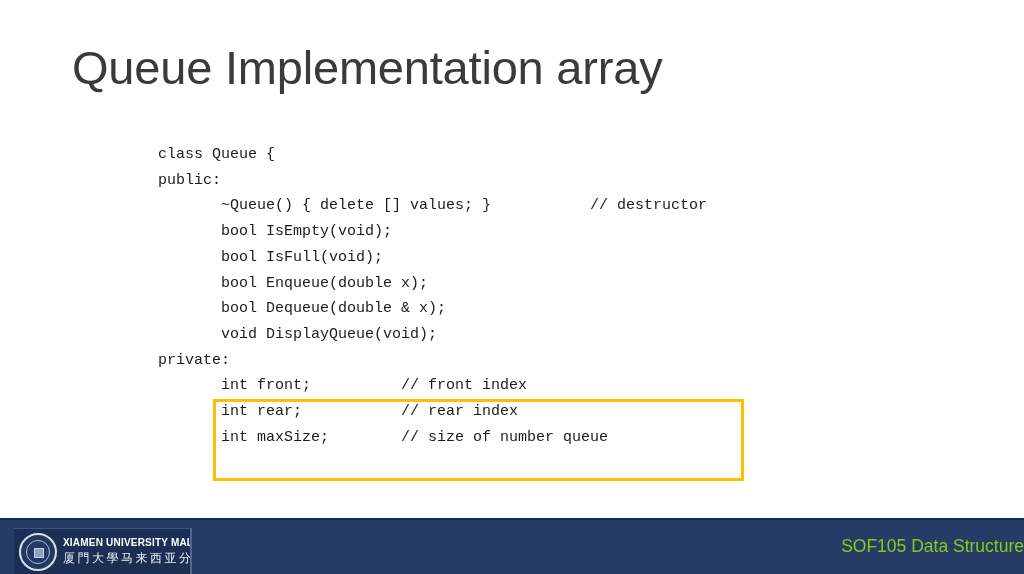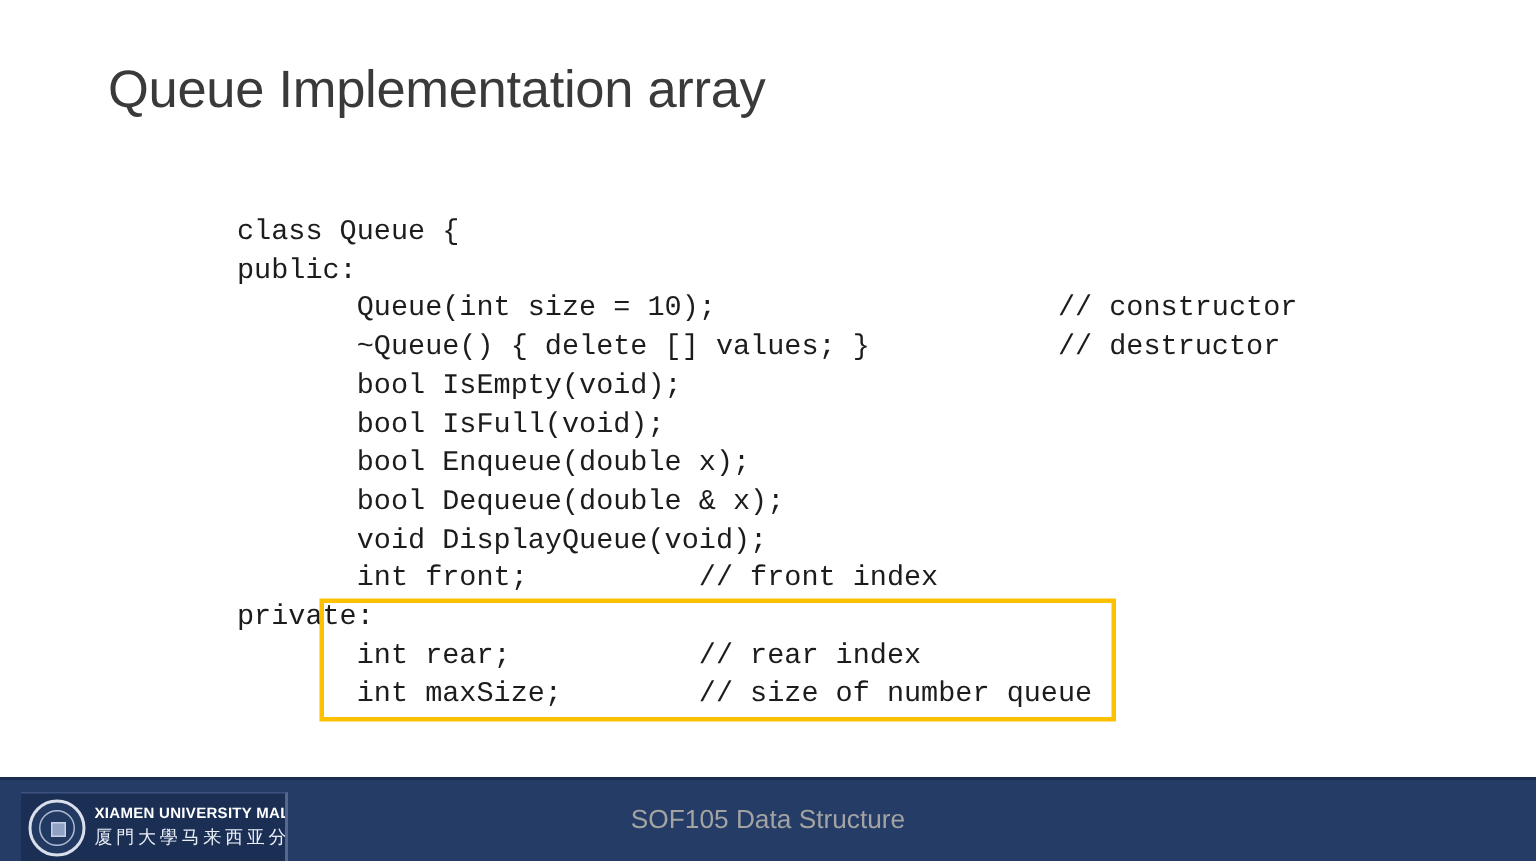"Queue Implementation array" .slide-title { font-size: 35px -> 47px }
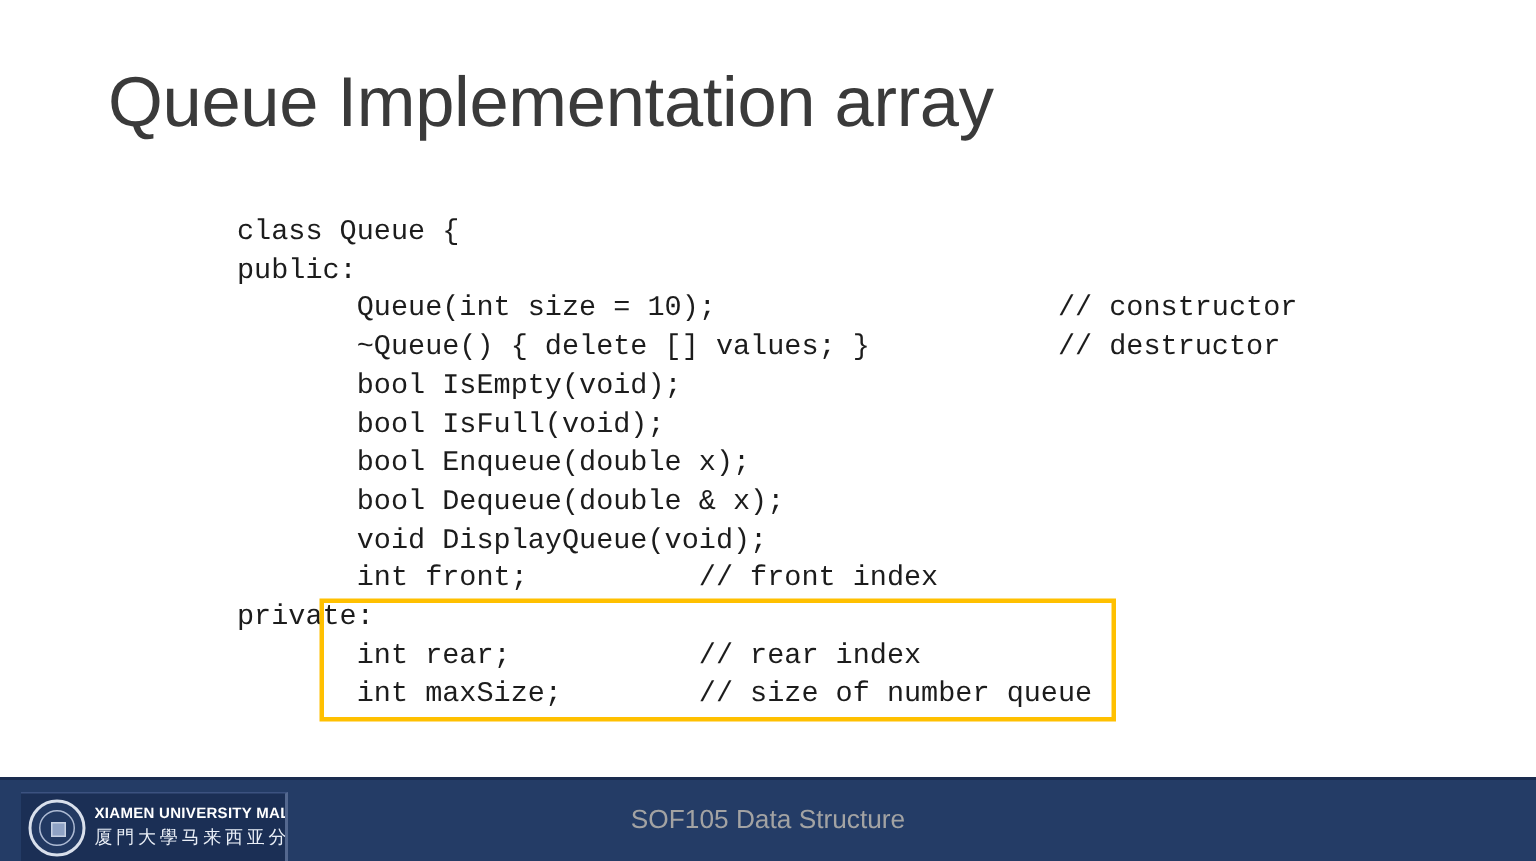"class Queue {" .code-block { font-size: 19px -> 15px }
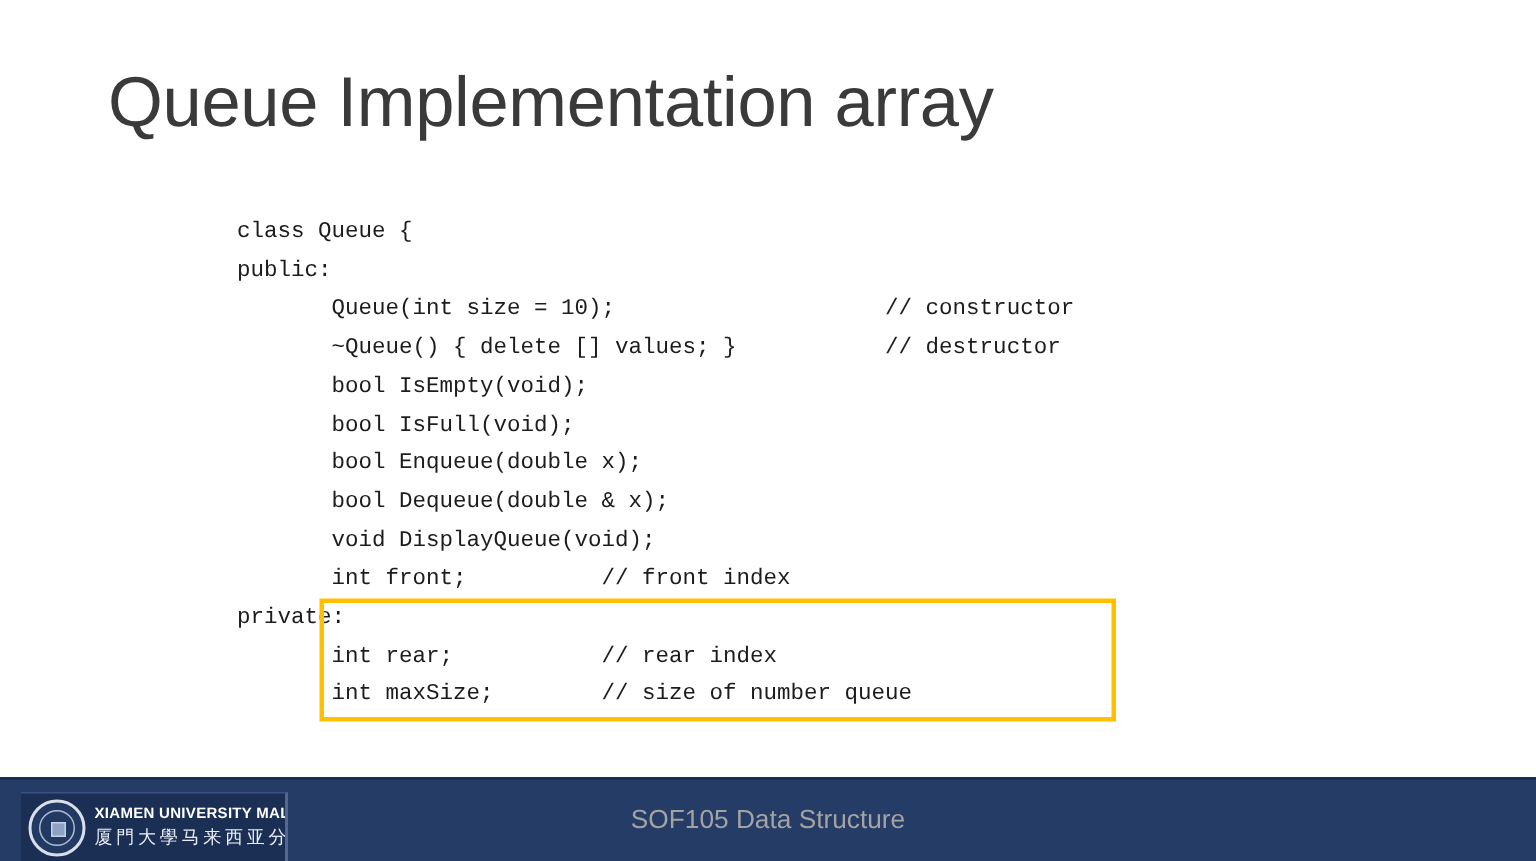"Queue(int size = 10); //" div.code-line { html: <div> Queue(int size = 10); // constructor</div> -> none }
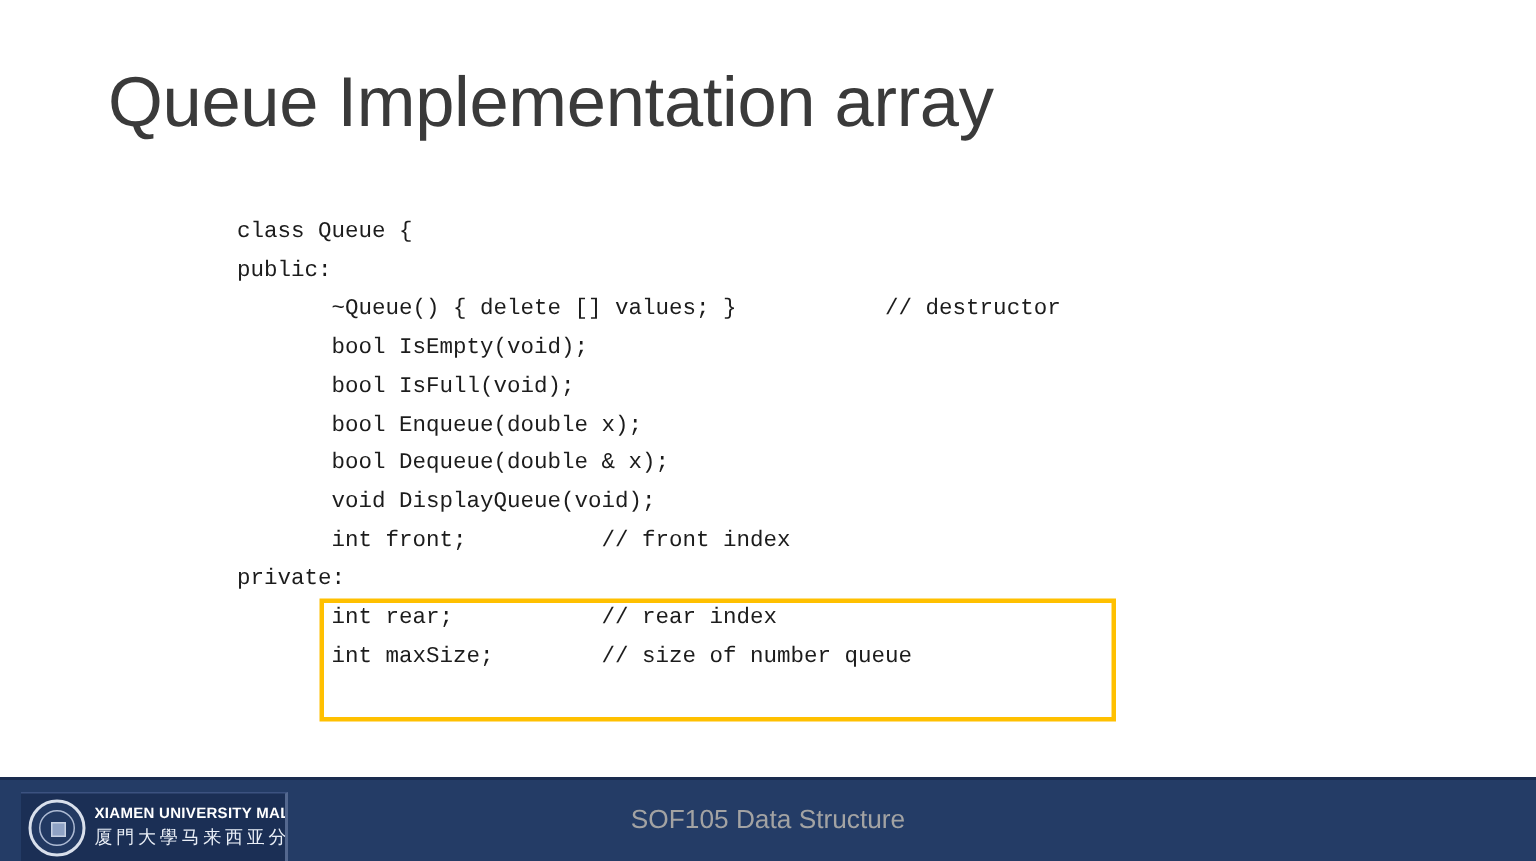"int front; // front index" div.code-line { order: before "private:" -> after "private:" }
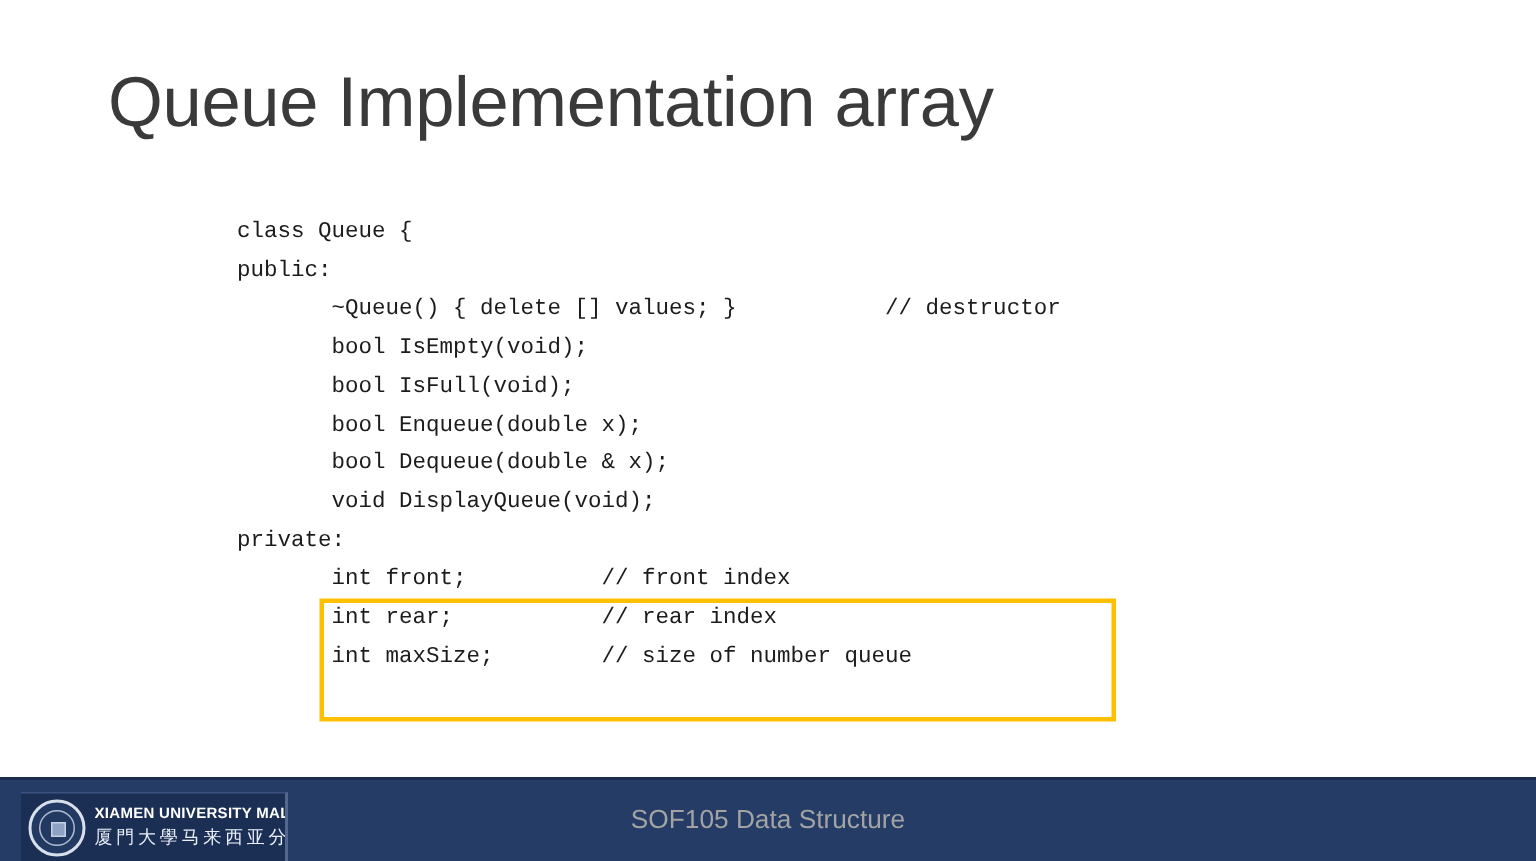"SOF105 Data Structure" .footer-course-label { color: #a3a3a3 -> #84cc16; text-align: center -> right }
